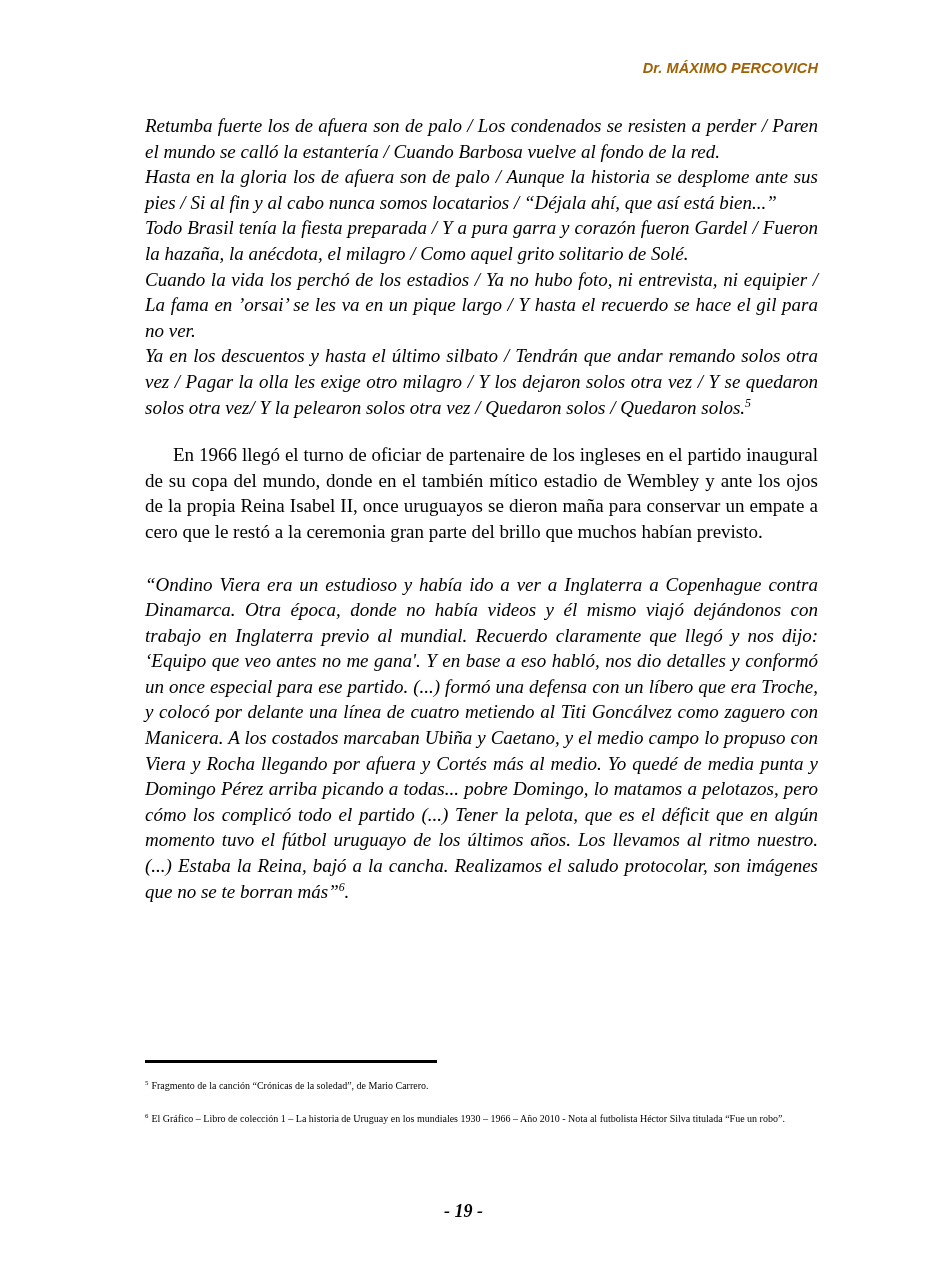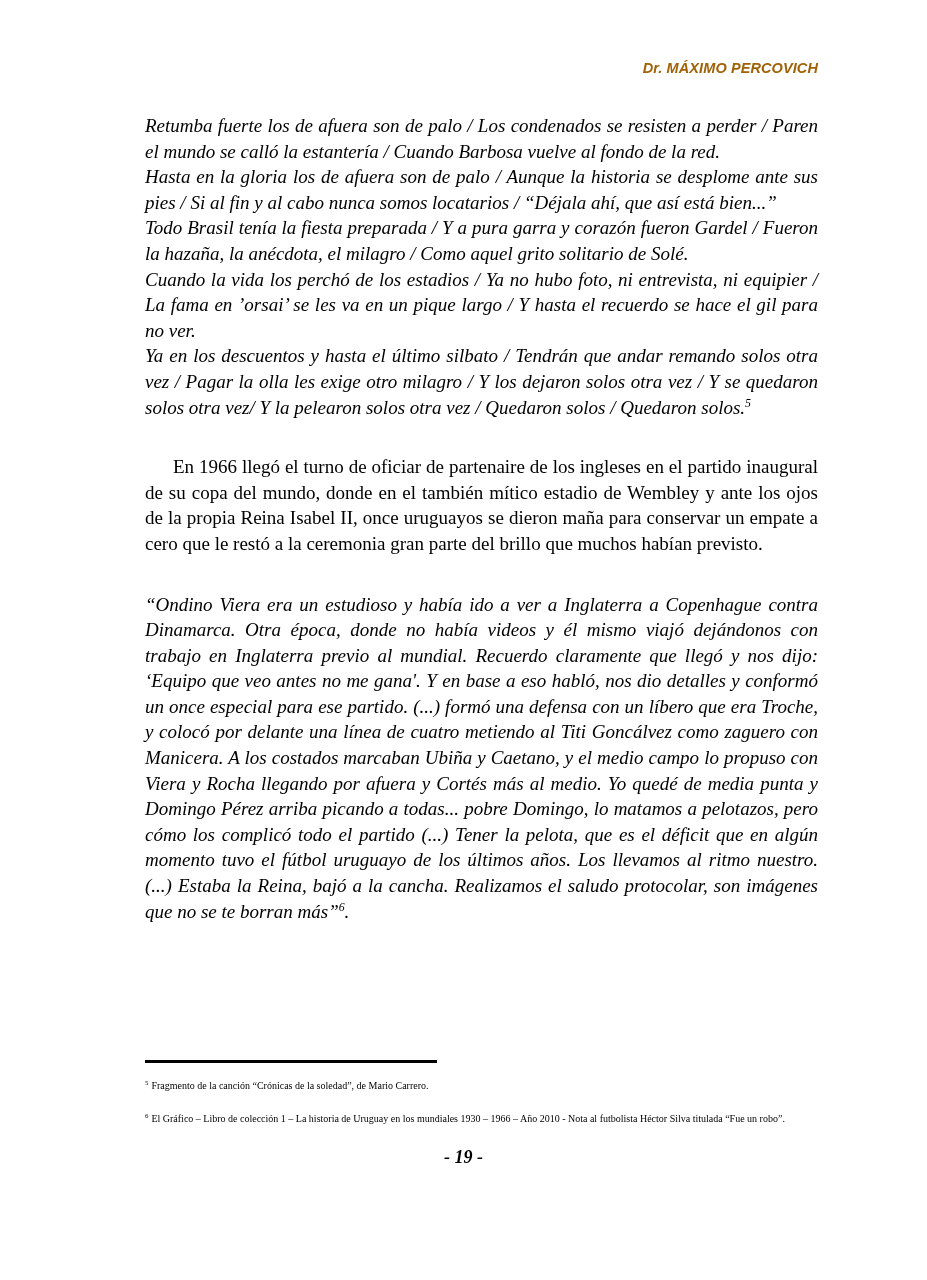"En 1966 llegó el turno" .para-roman { margin-top: 34px -> 22px }
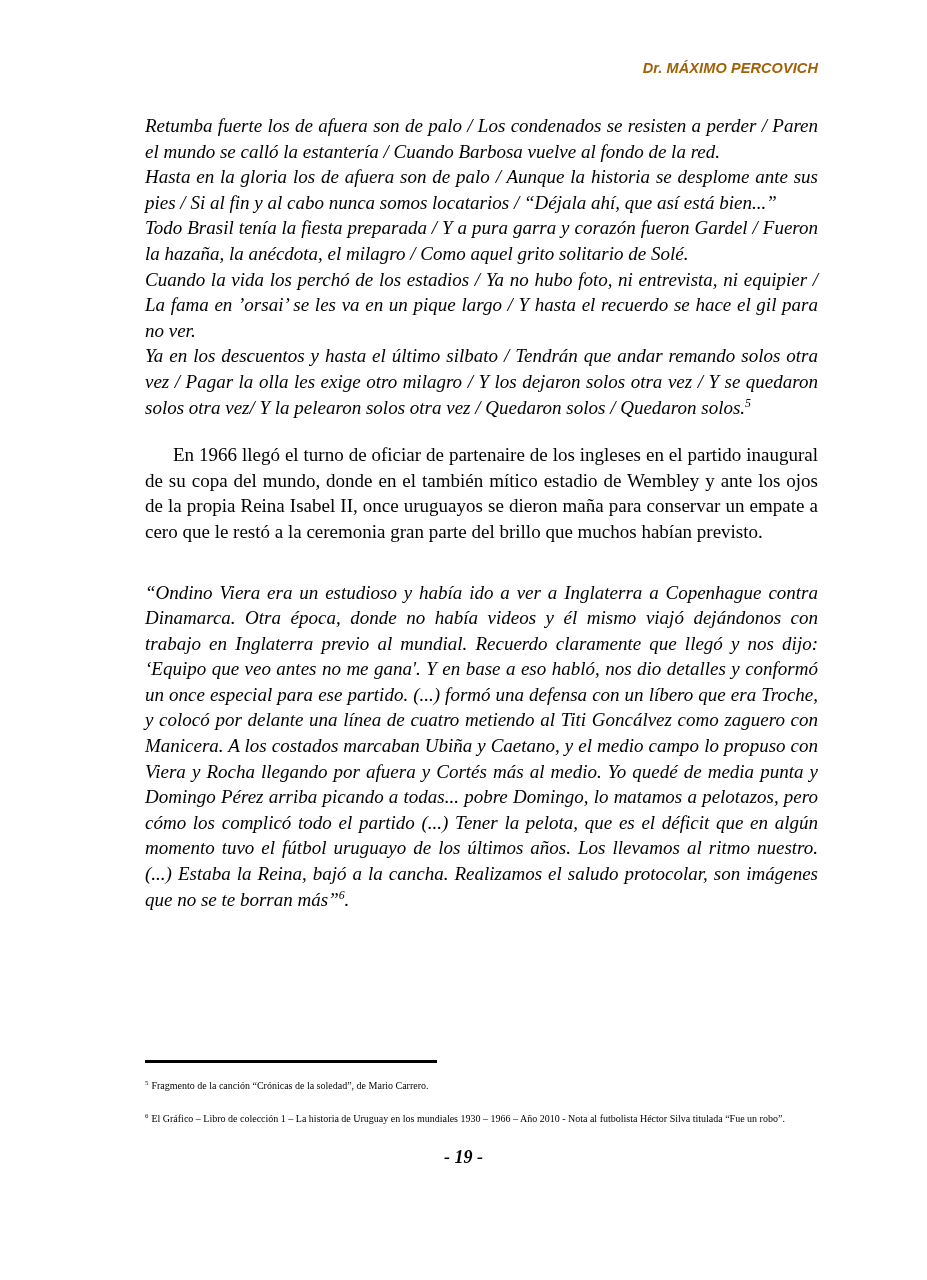"“Ondino Viera era un estudioso" .quote { margin-top: 35px -> 27px }
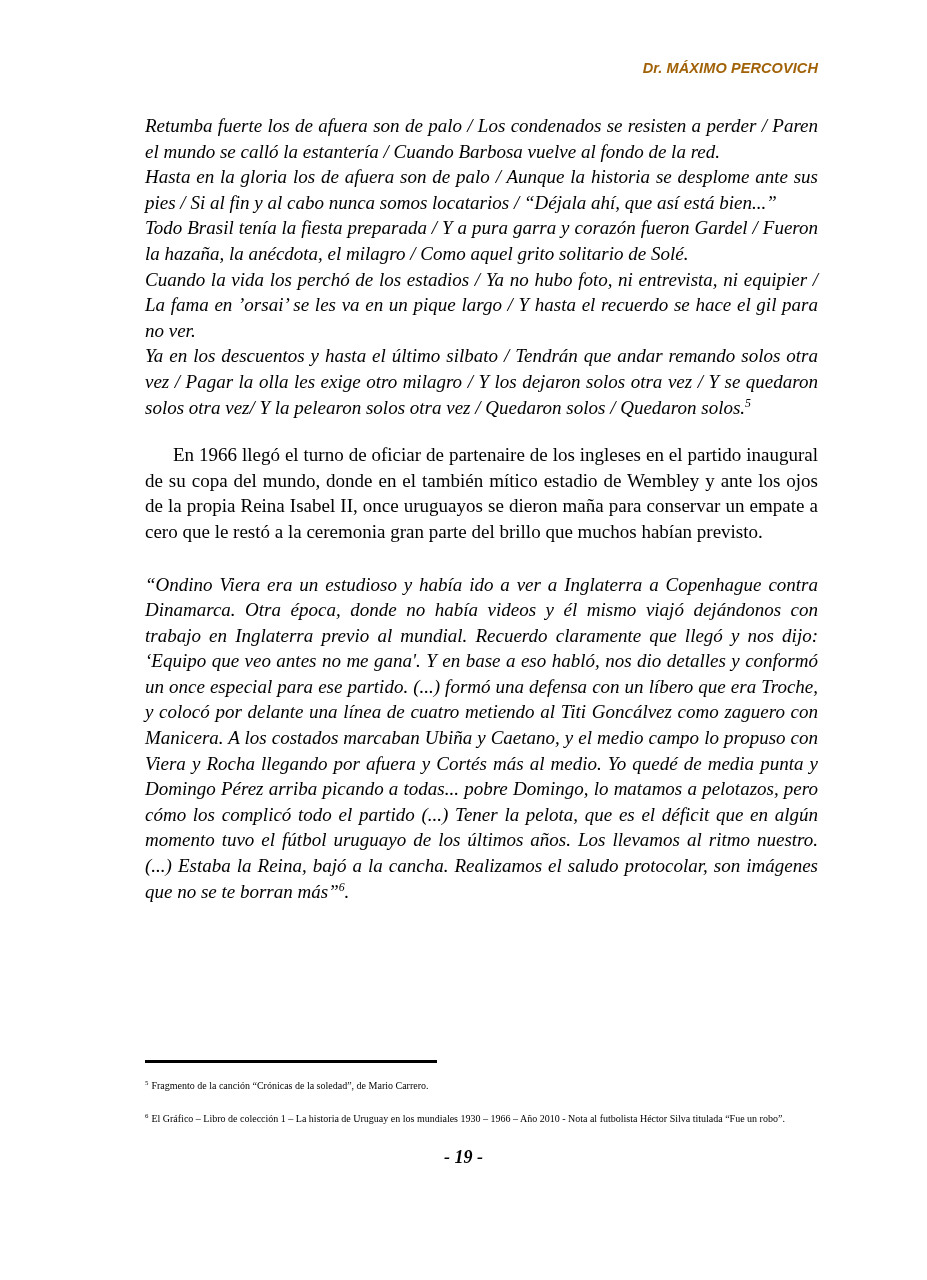"- 19 -" .folio { top: 1147px -> 1201px }
